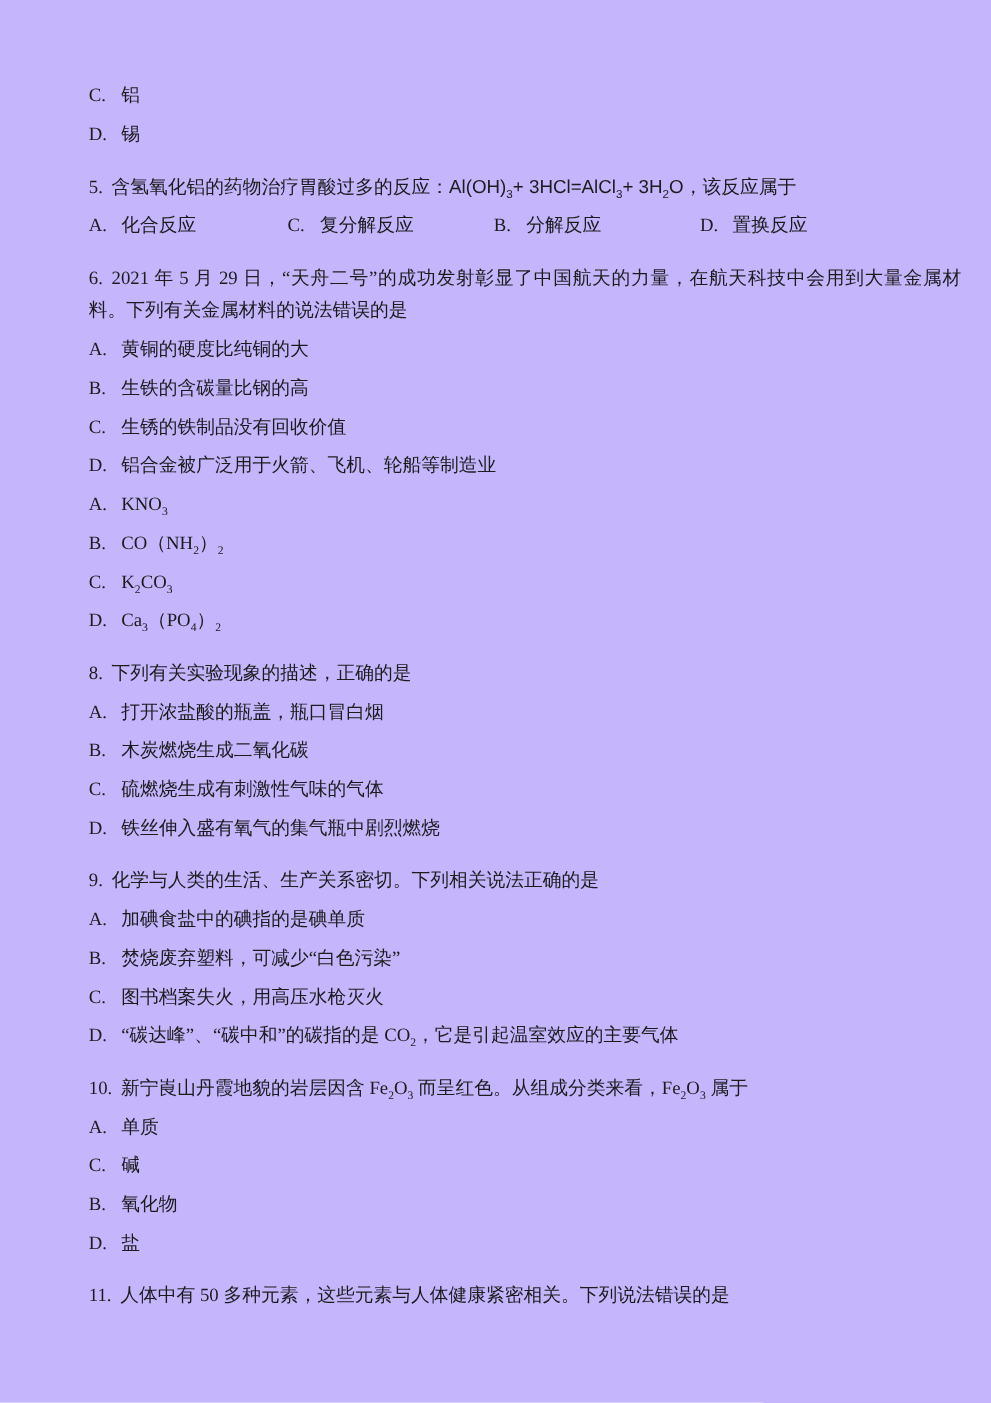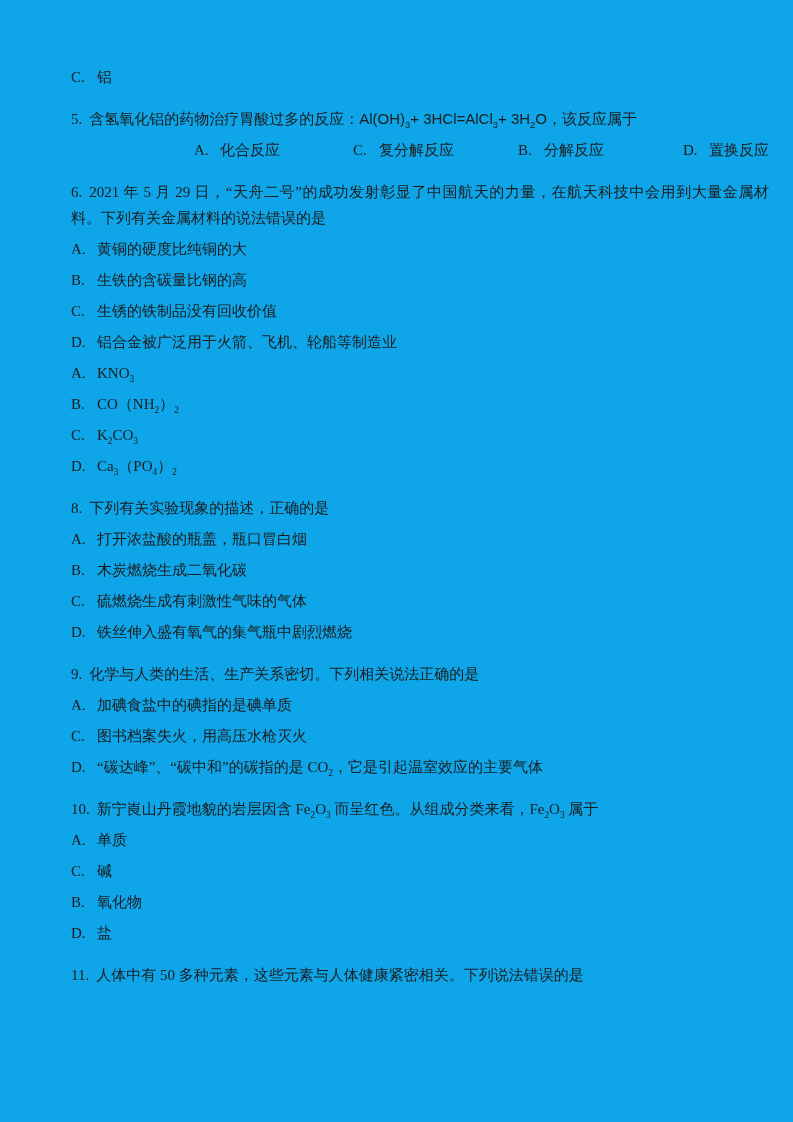"C. 铝" .page { background: #0ea5e9 -> #c4b5fd }
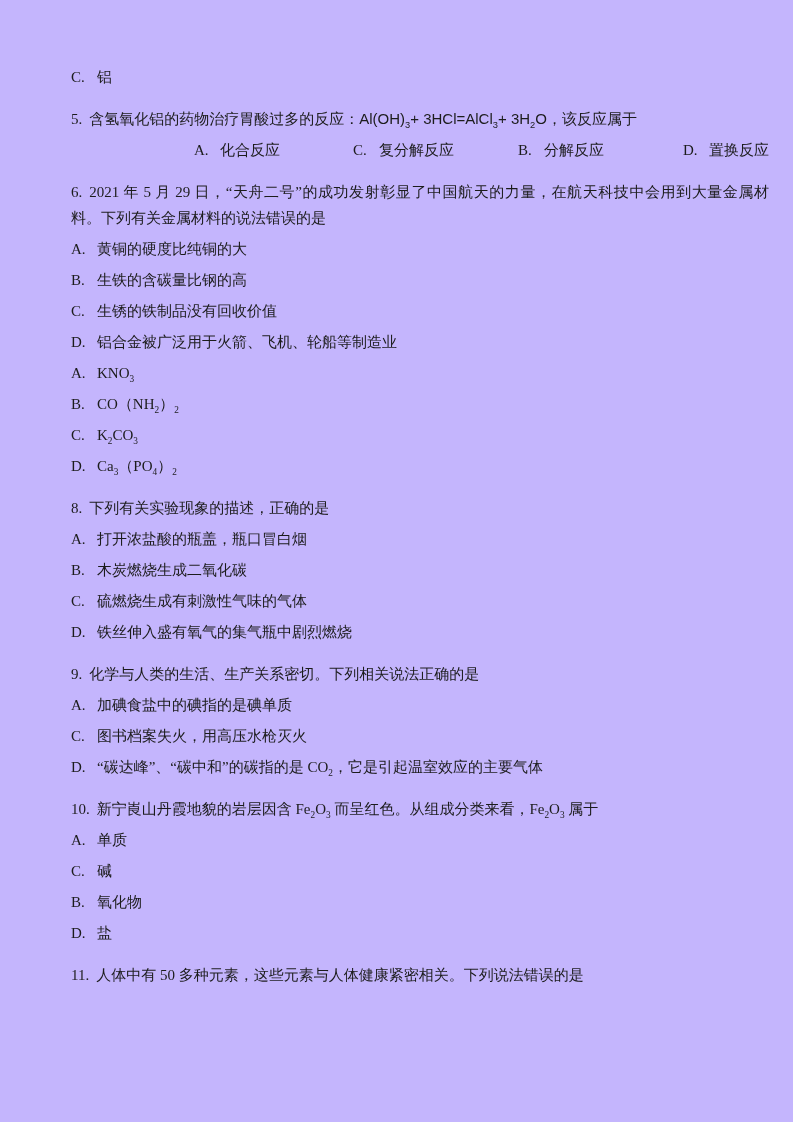"D. 锡" p.line { html: none -> <p><span>D.</span><span>锡</span></p> }
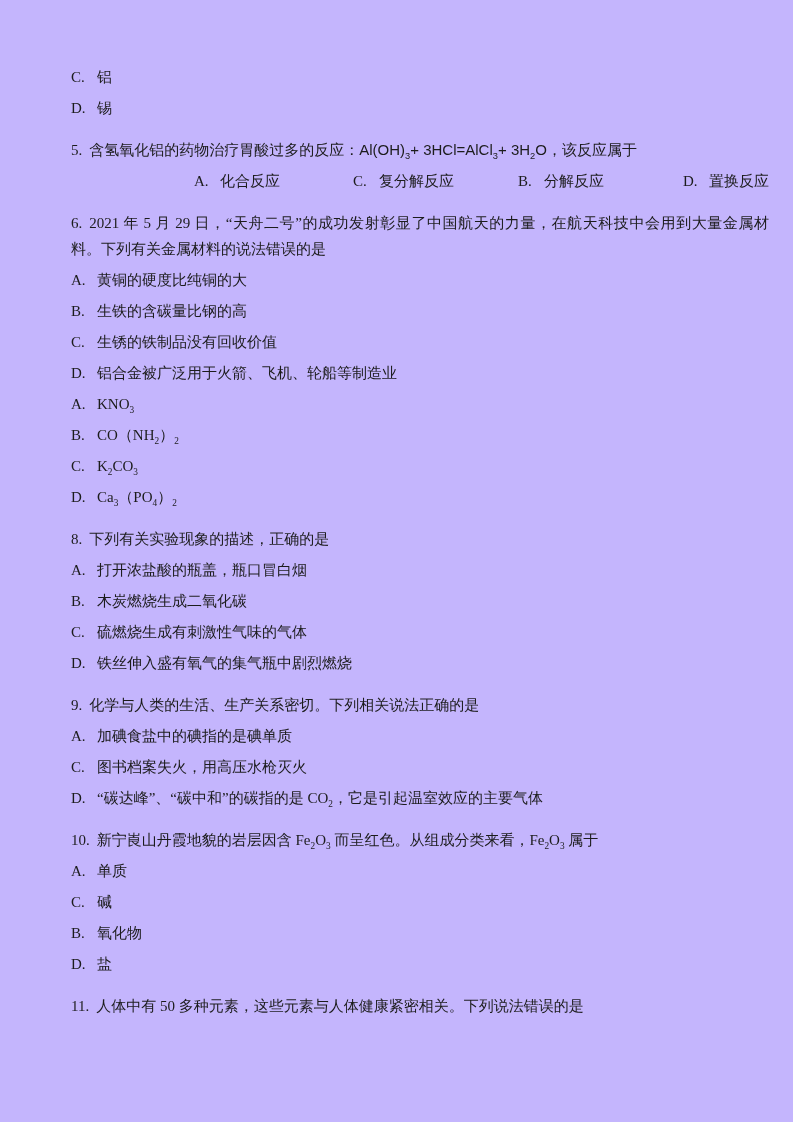"A. 化合反应" .inline-opts { justify-content: flex-end -> none }
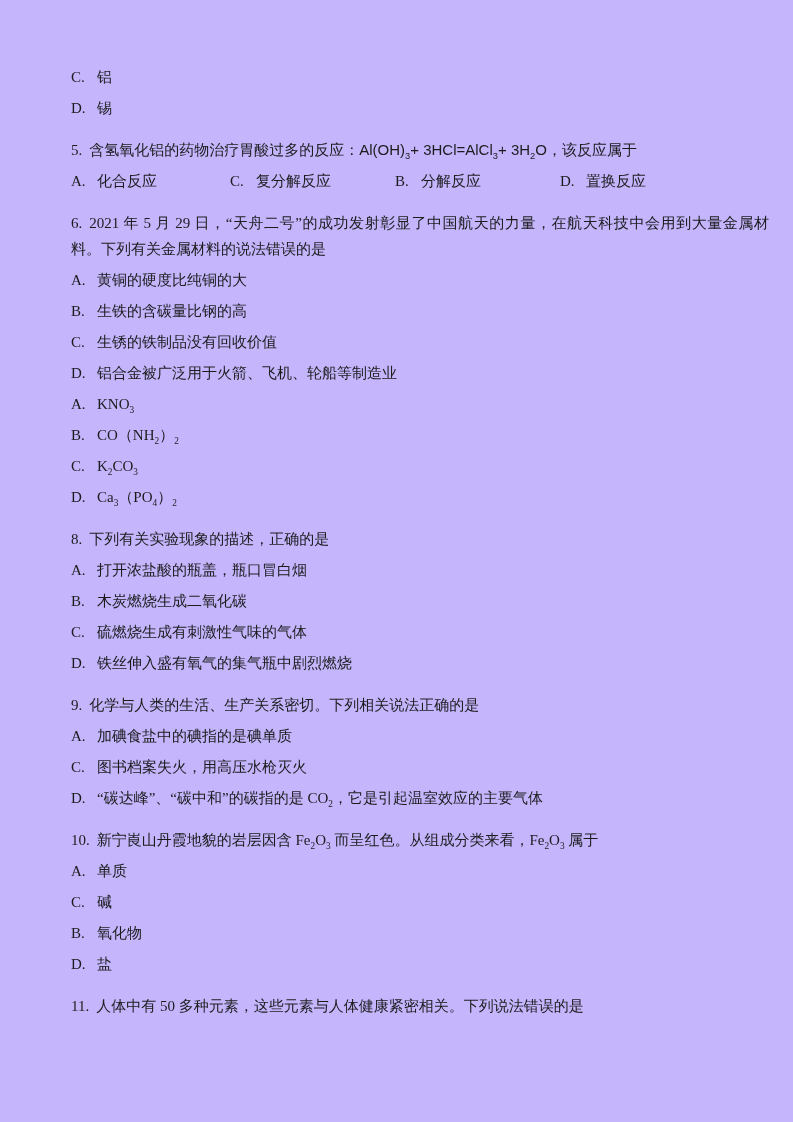"B. 焚烧废弃塑料，可减少“白色污染”" p.line { html: none -> <p><span>B.</span><span>焚烧废弃塑料，可减少“白色污染”</span></p> }
